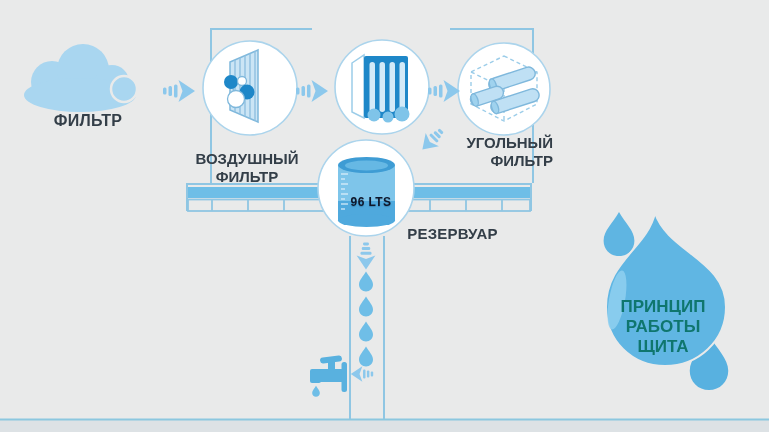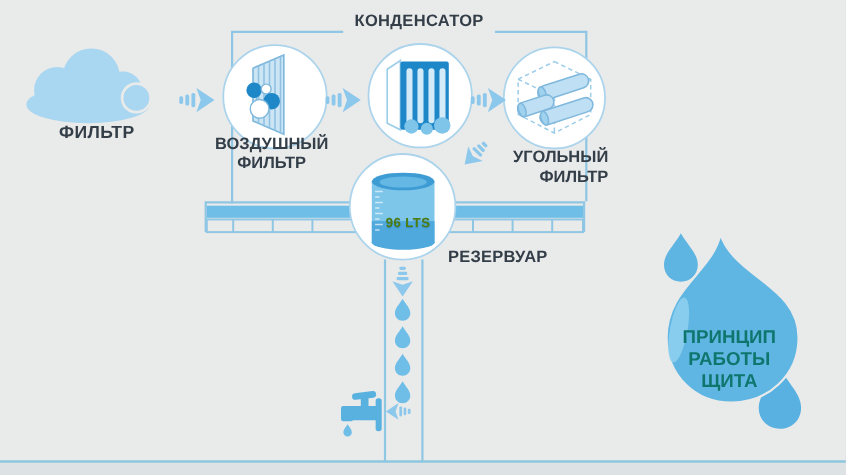"КОНДЕНСАТОР" div.label { html: <div>КОНДЕНСАТОР</div> -> none }
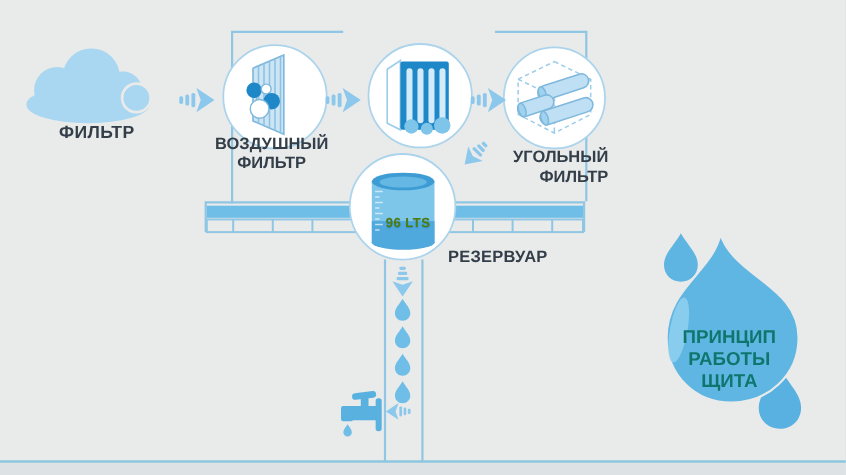"ВОЗДУШНЫЙ ФИЛЬТР" #air-filter-label { top: 122px -> 150px }
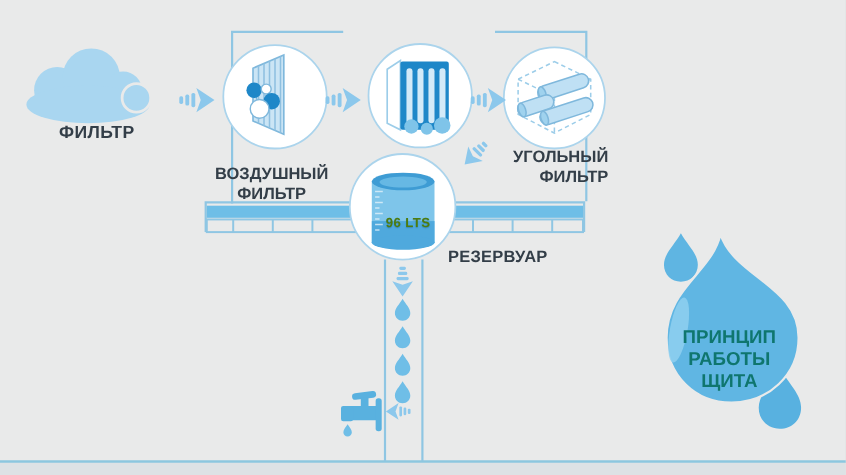"96 LTS" #tank-volume-label { color: #4d7c0f -> #0f172a }
